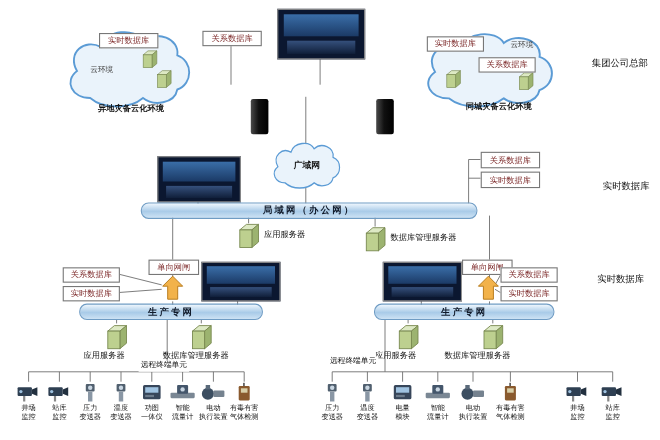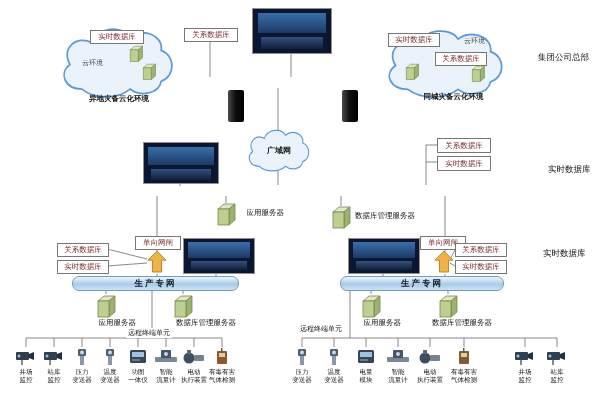"局域网（办公网）" div.bus { html: none -> <div>局域网（办公网）</div> }
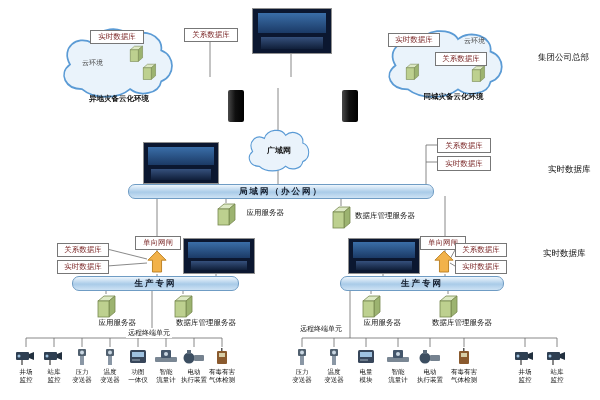"应用服务器" .cube-label { text-align: right -> left }
